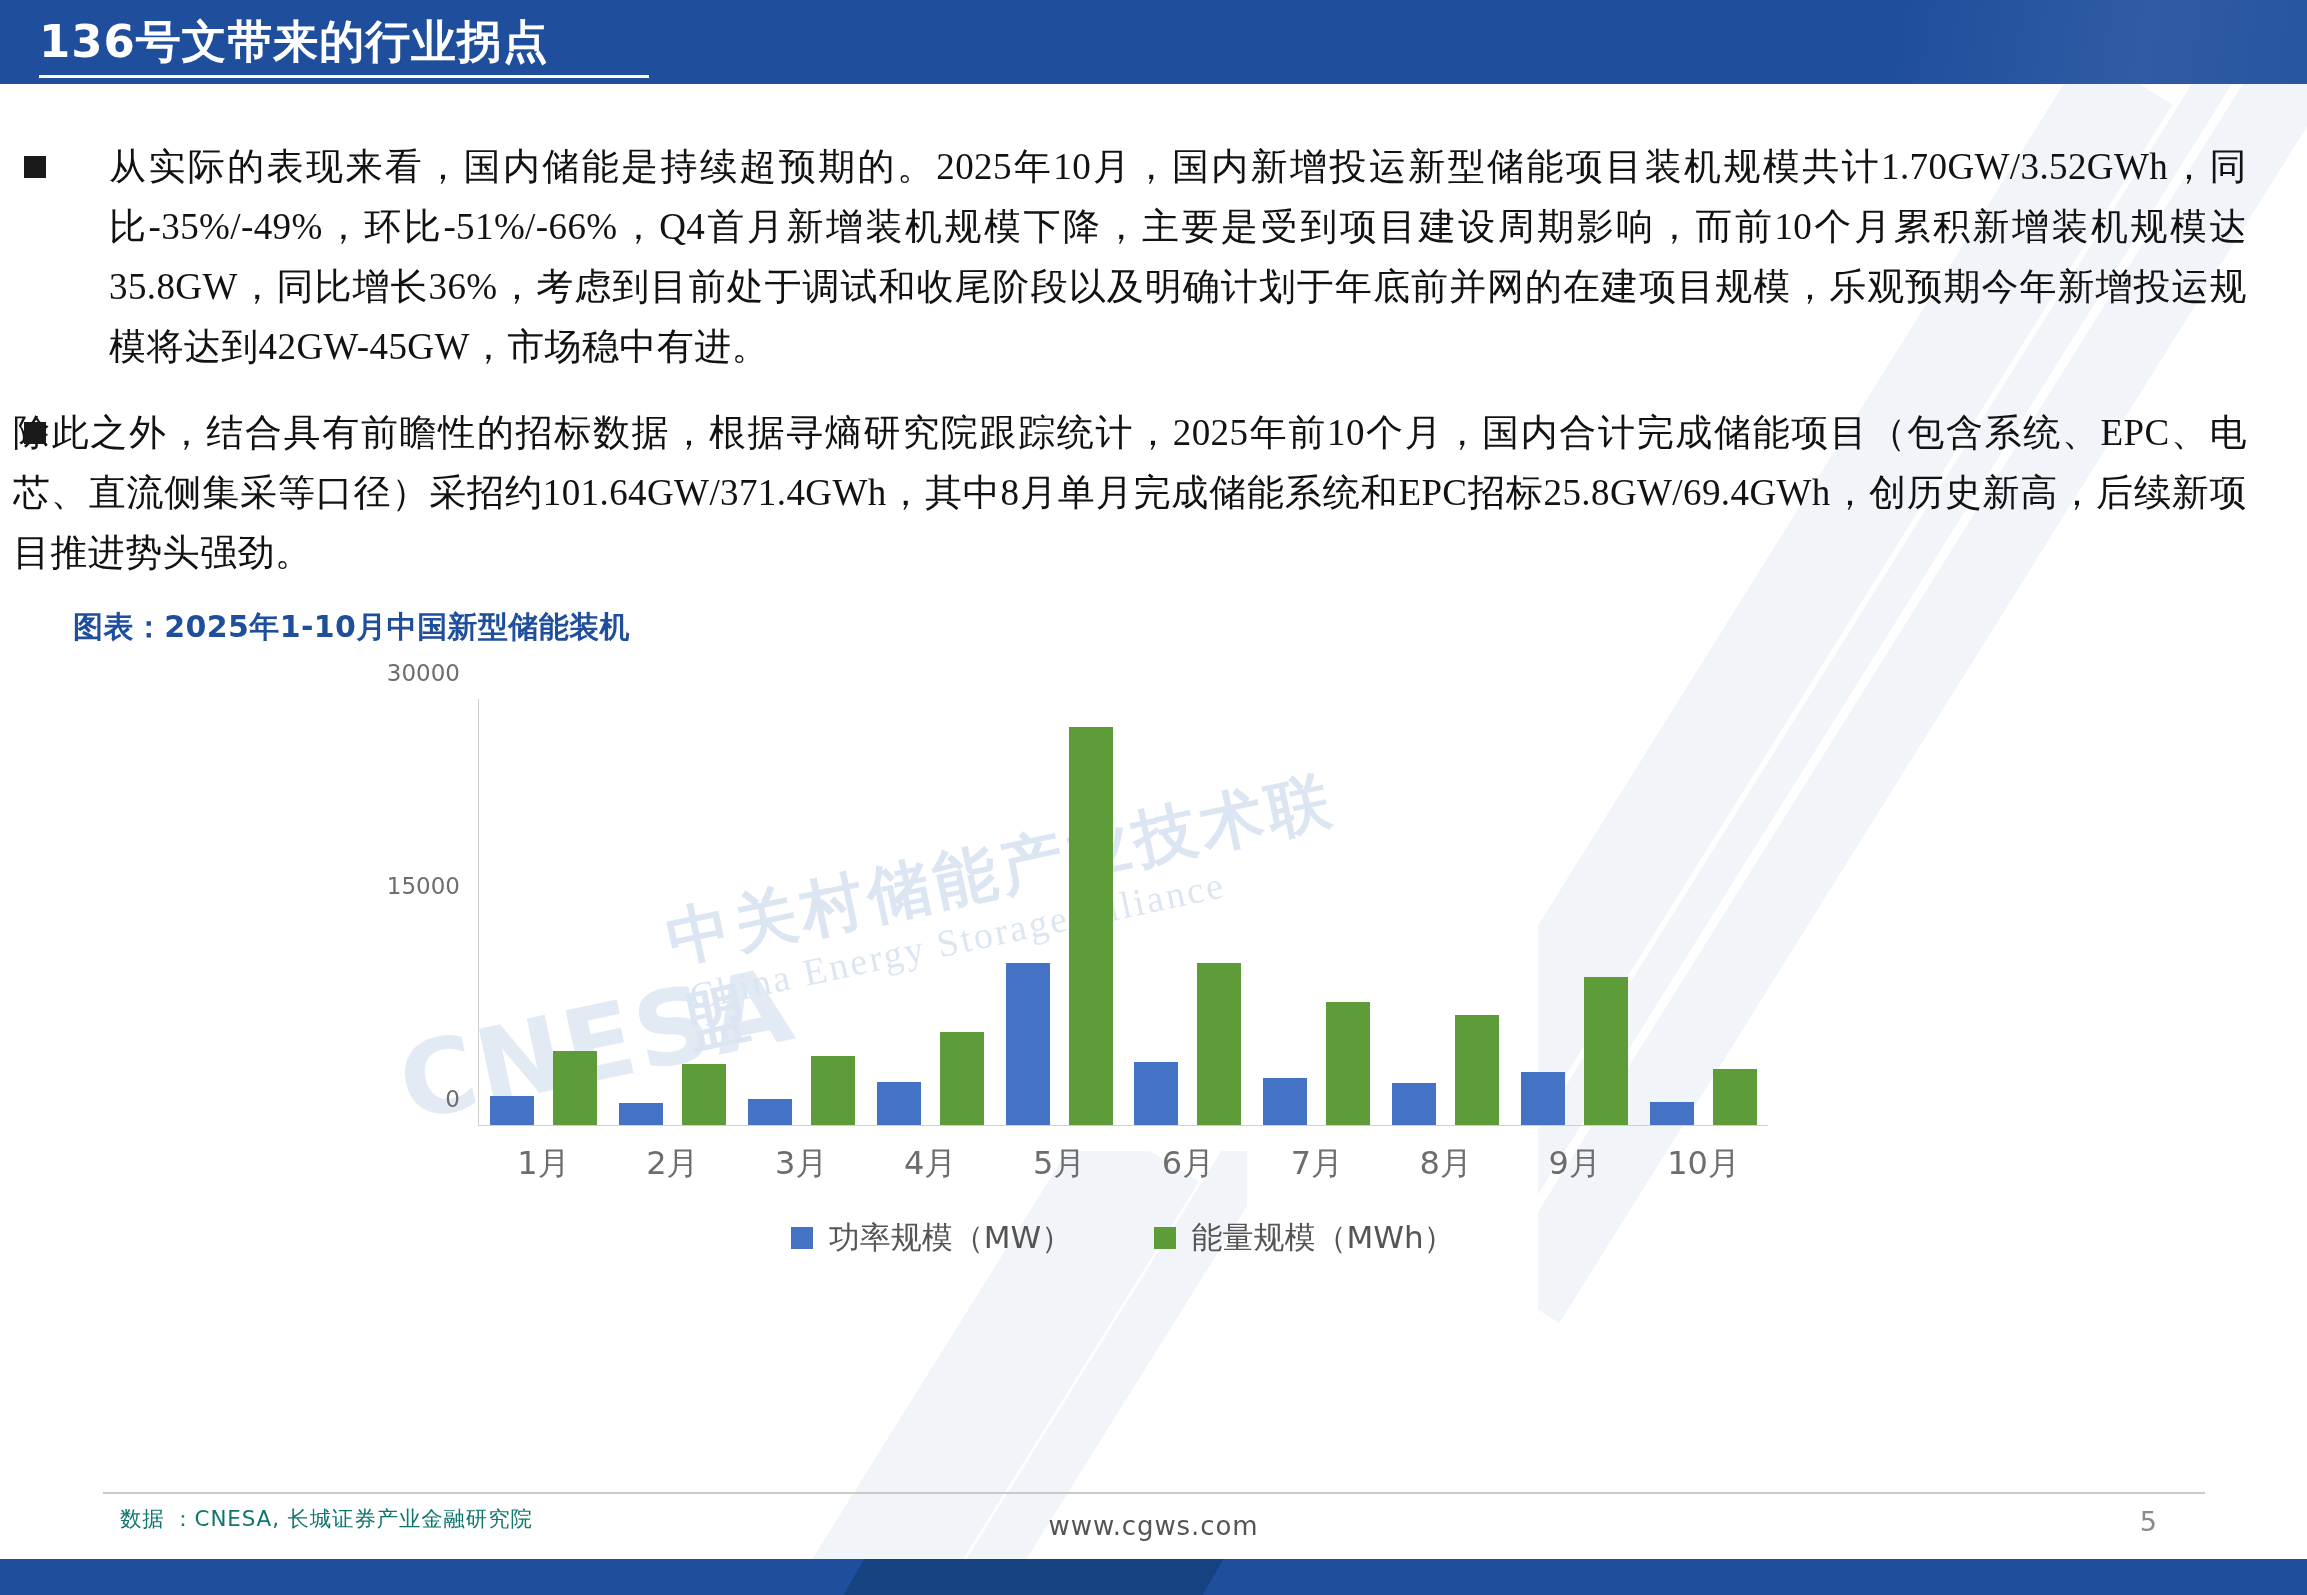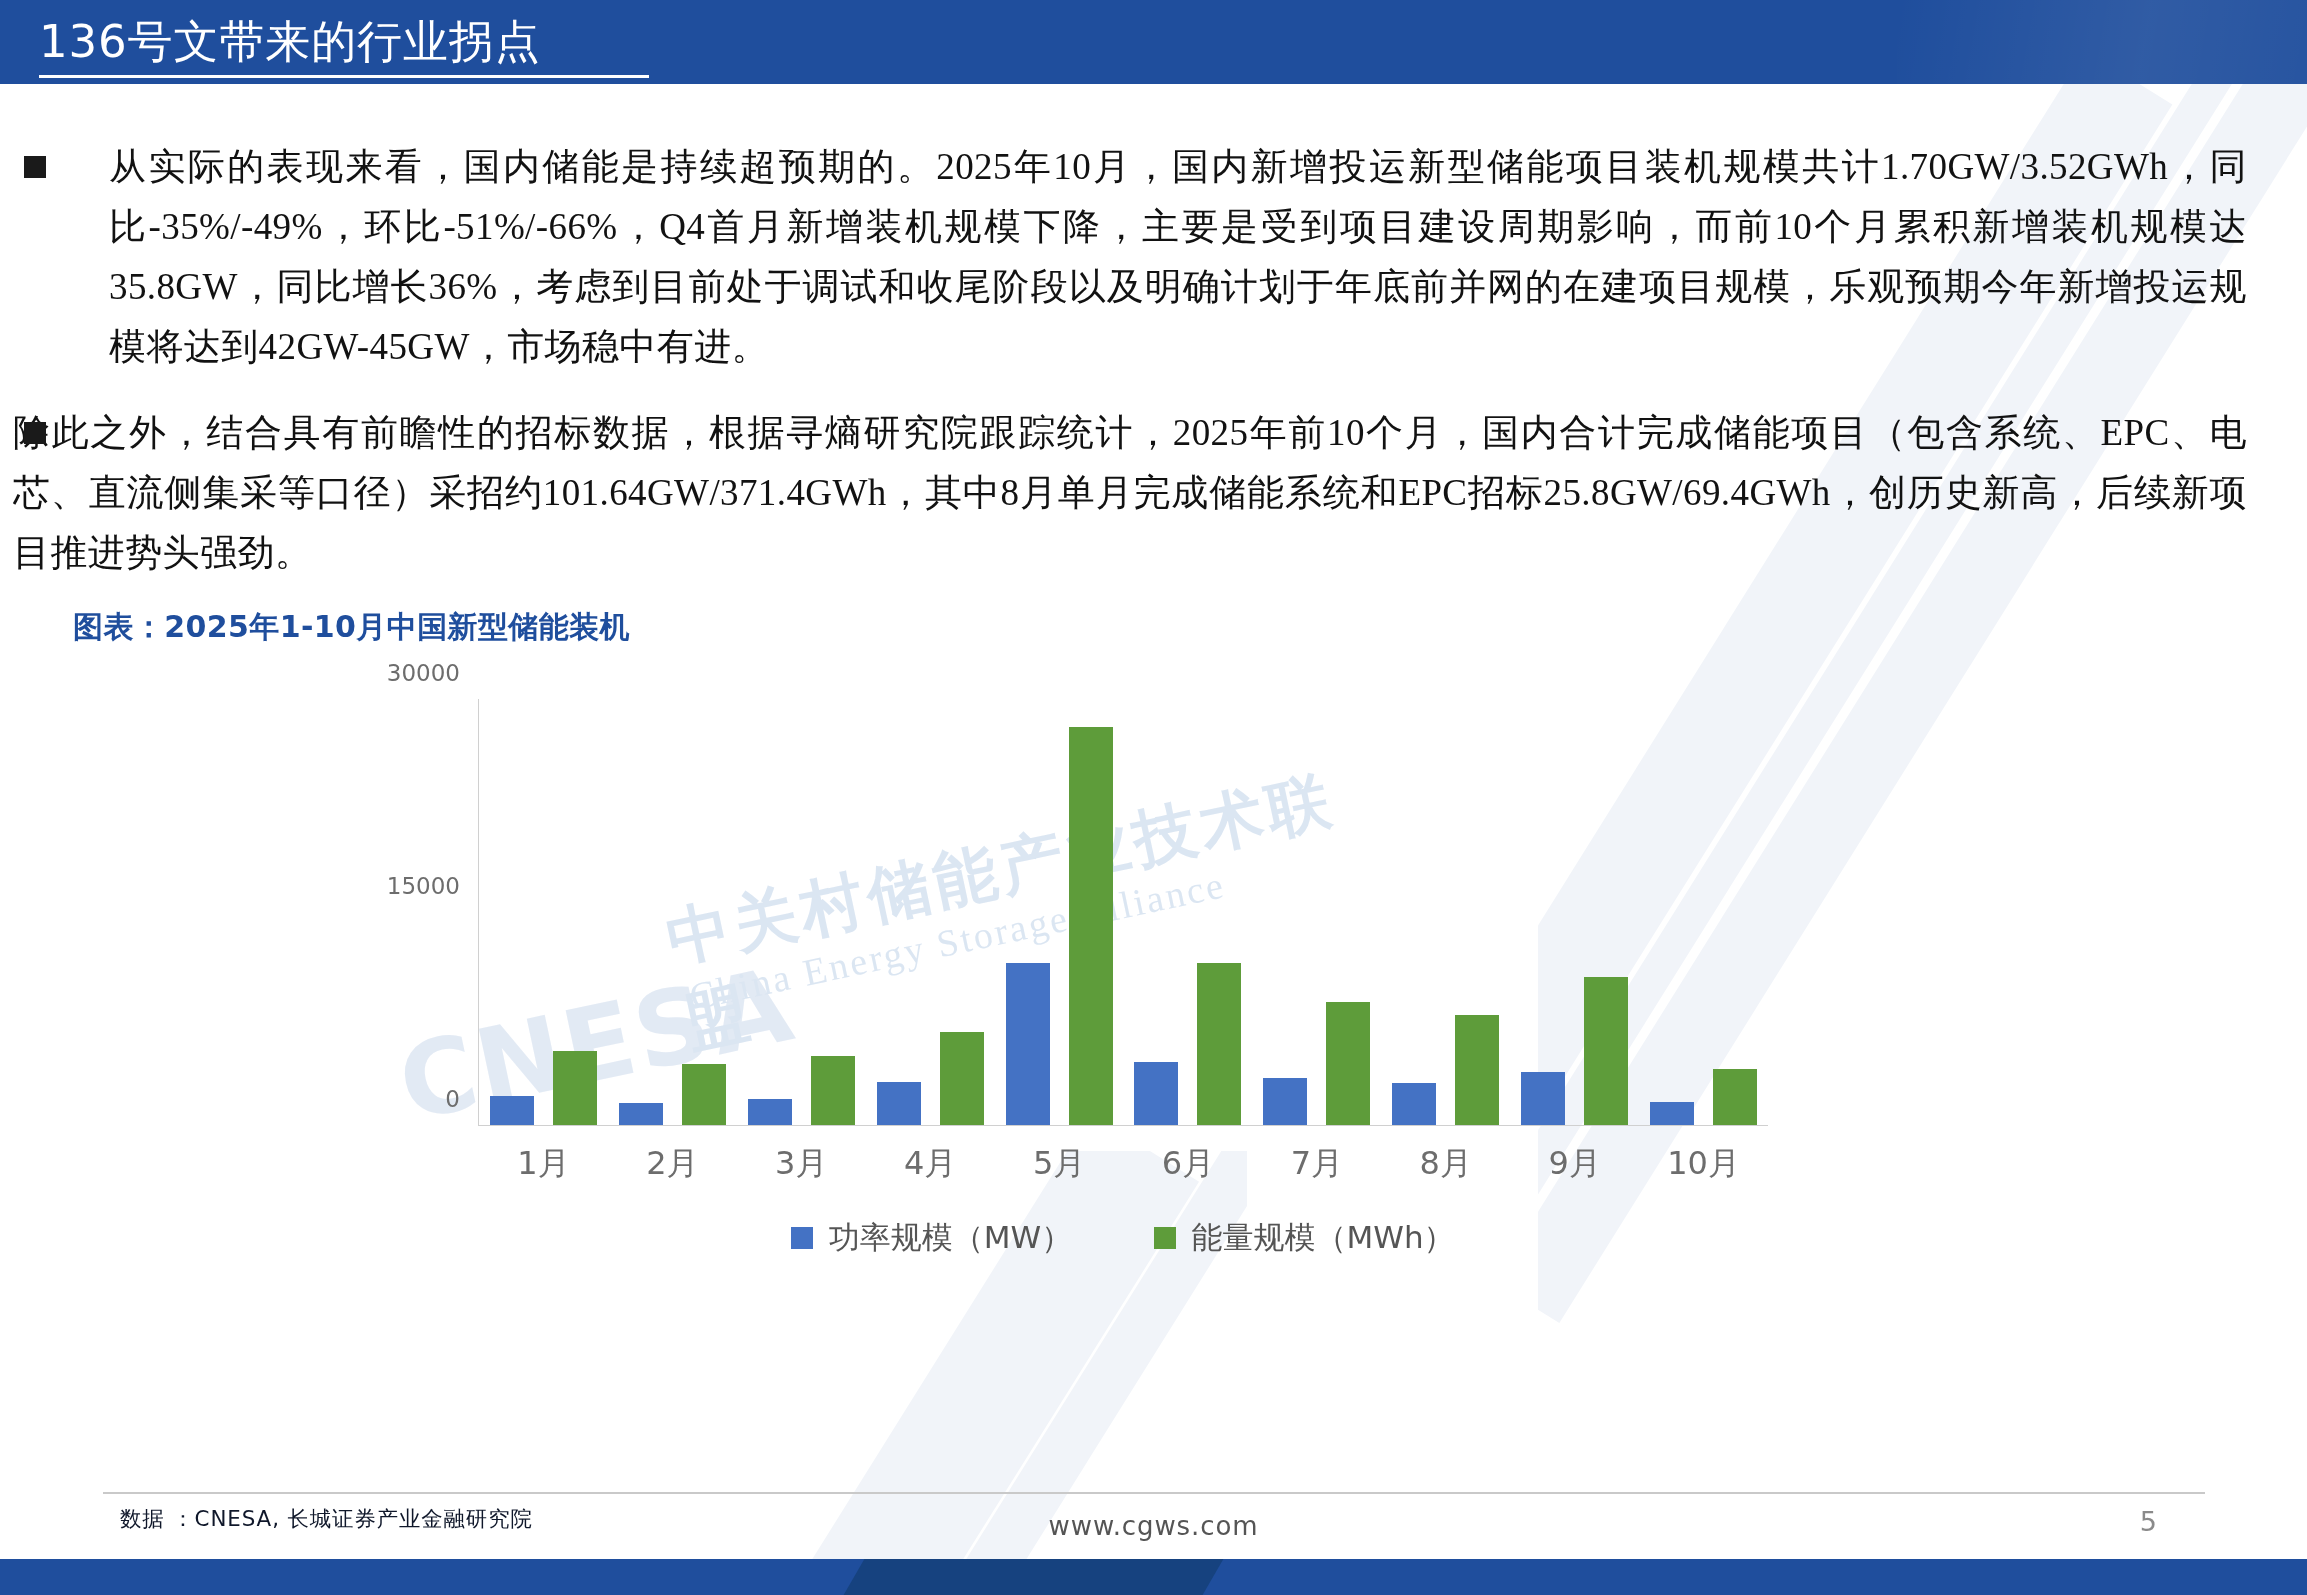"136号文带来的行业拐点" .title-text { font-weight: normal -> bold }
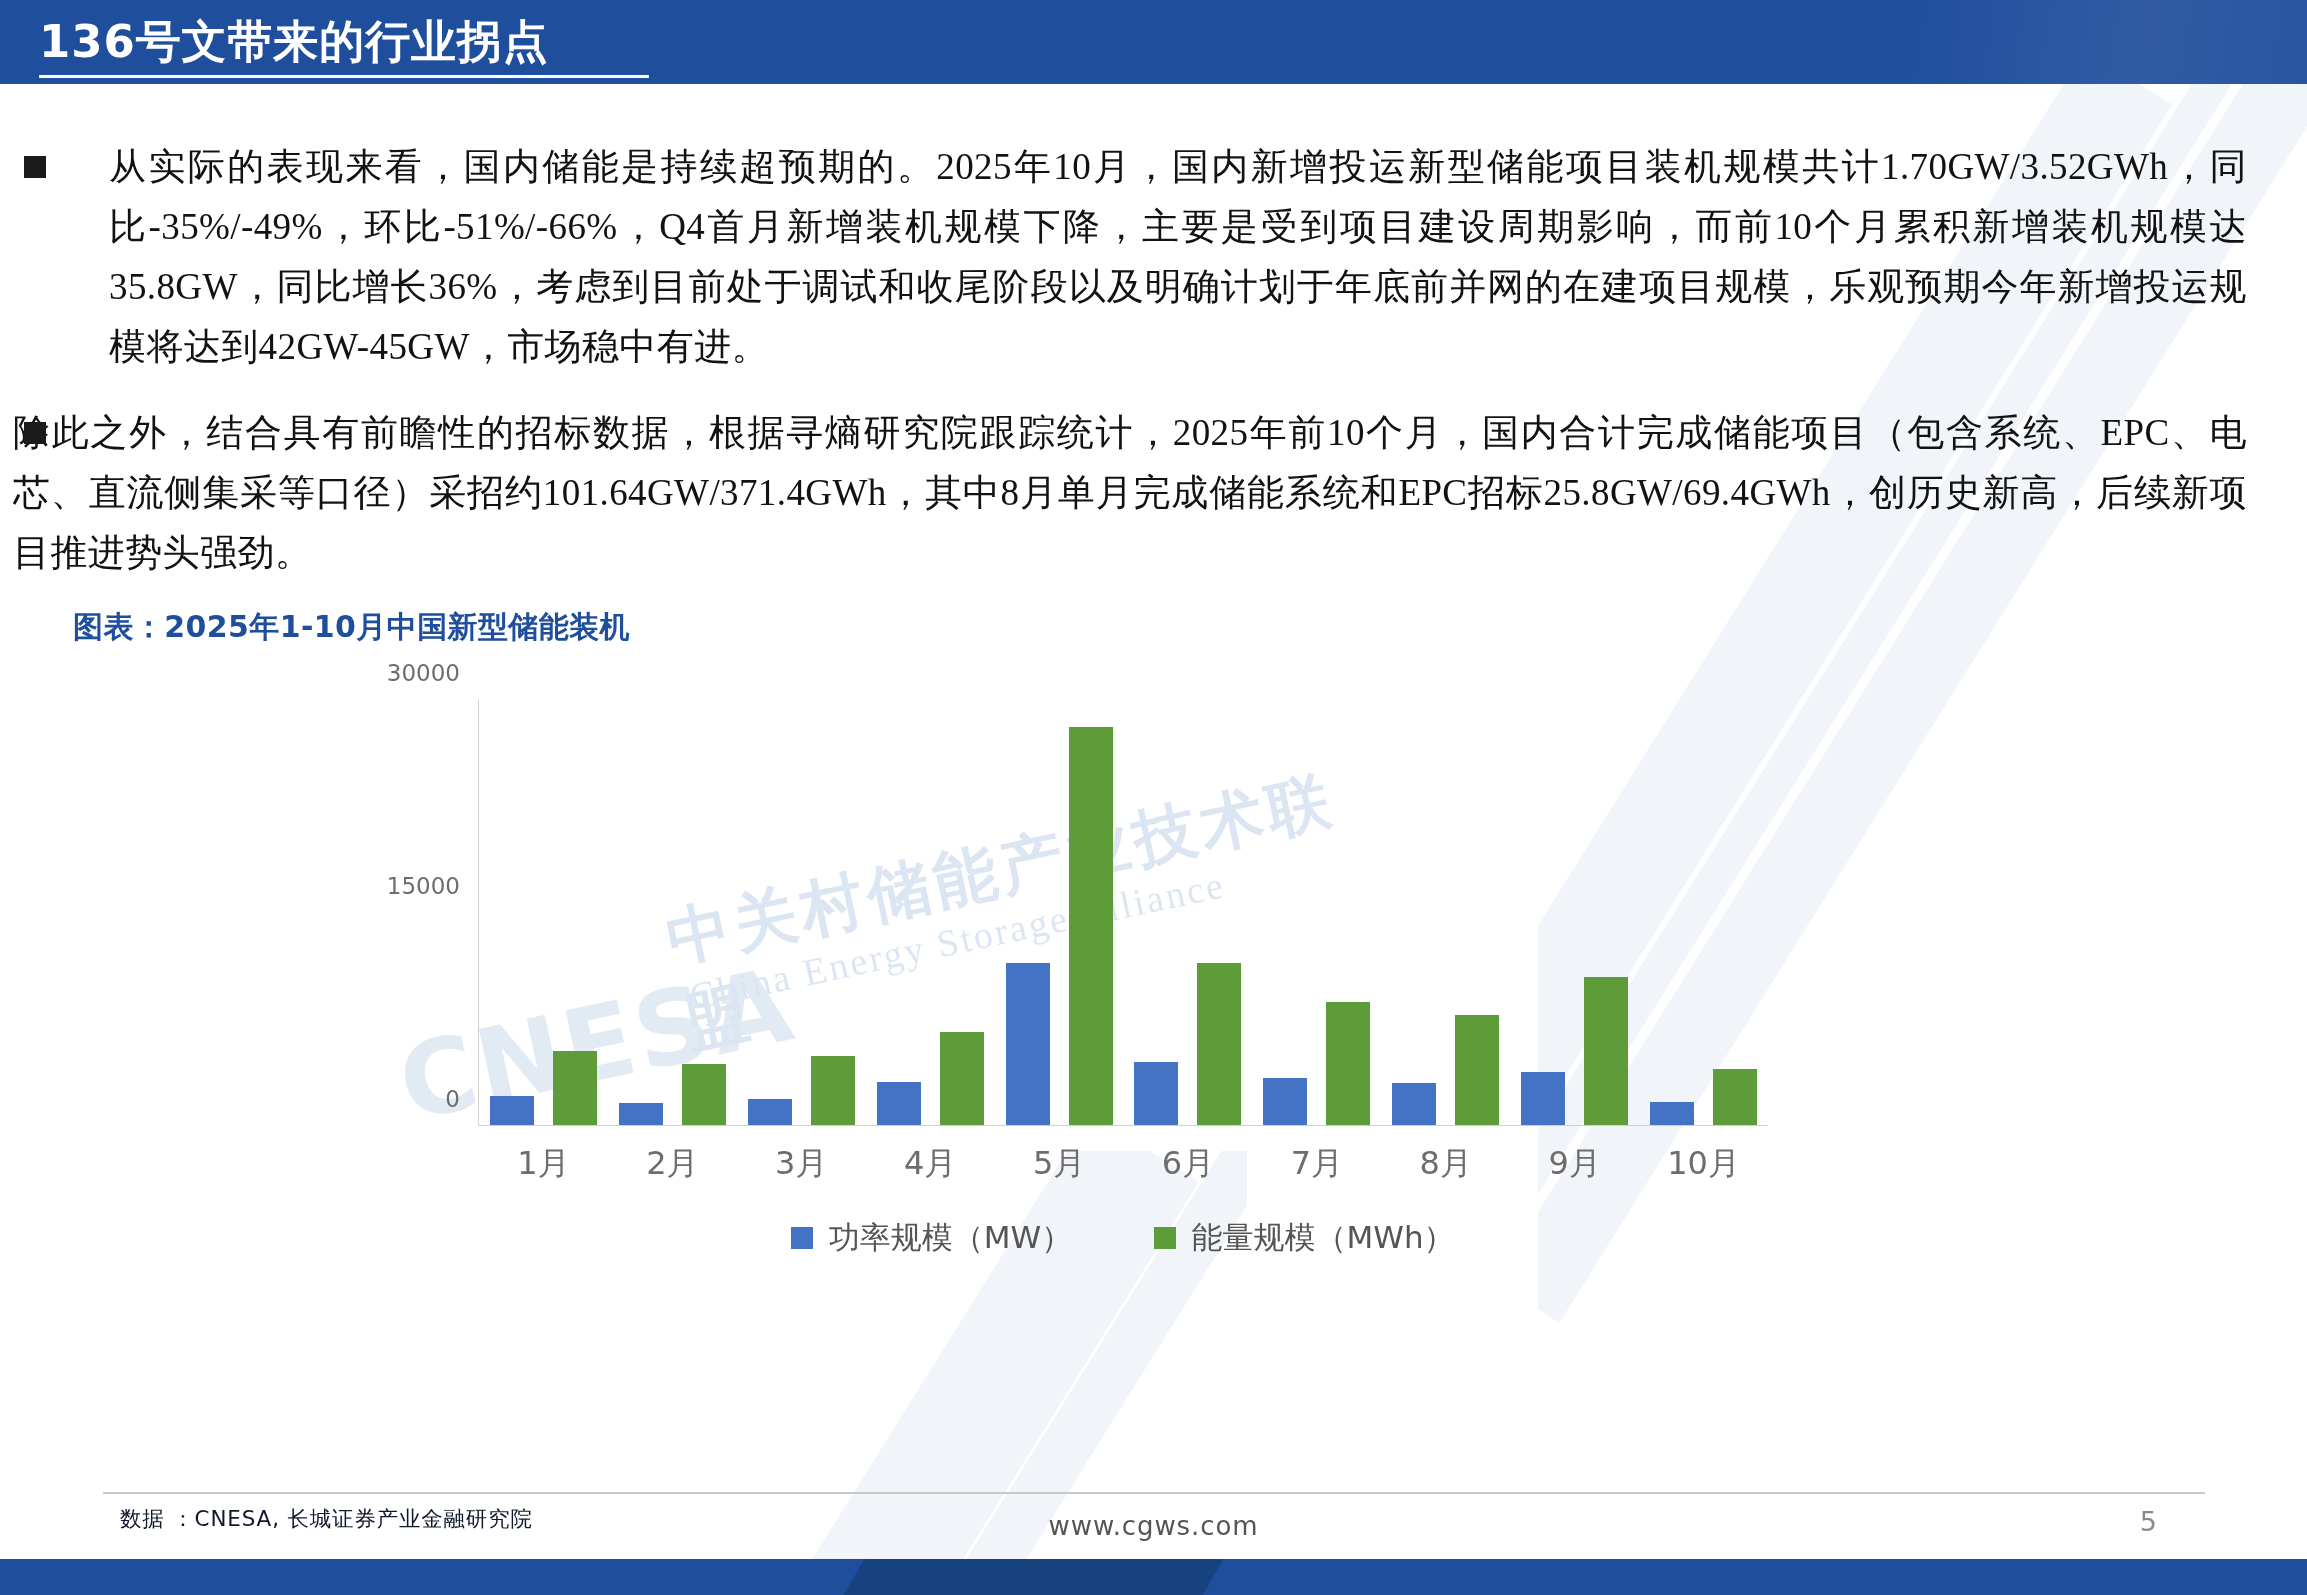"数据 ：CNESA, 长城证券产业金融研究院" .source { color: #0f172a -> #0f766e }
